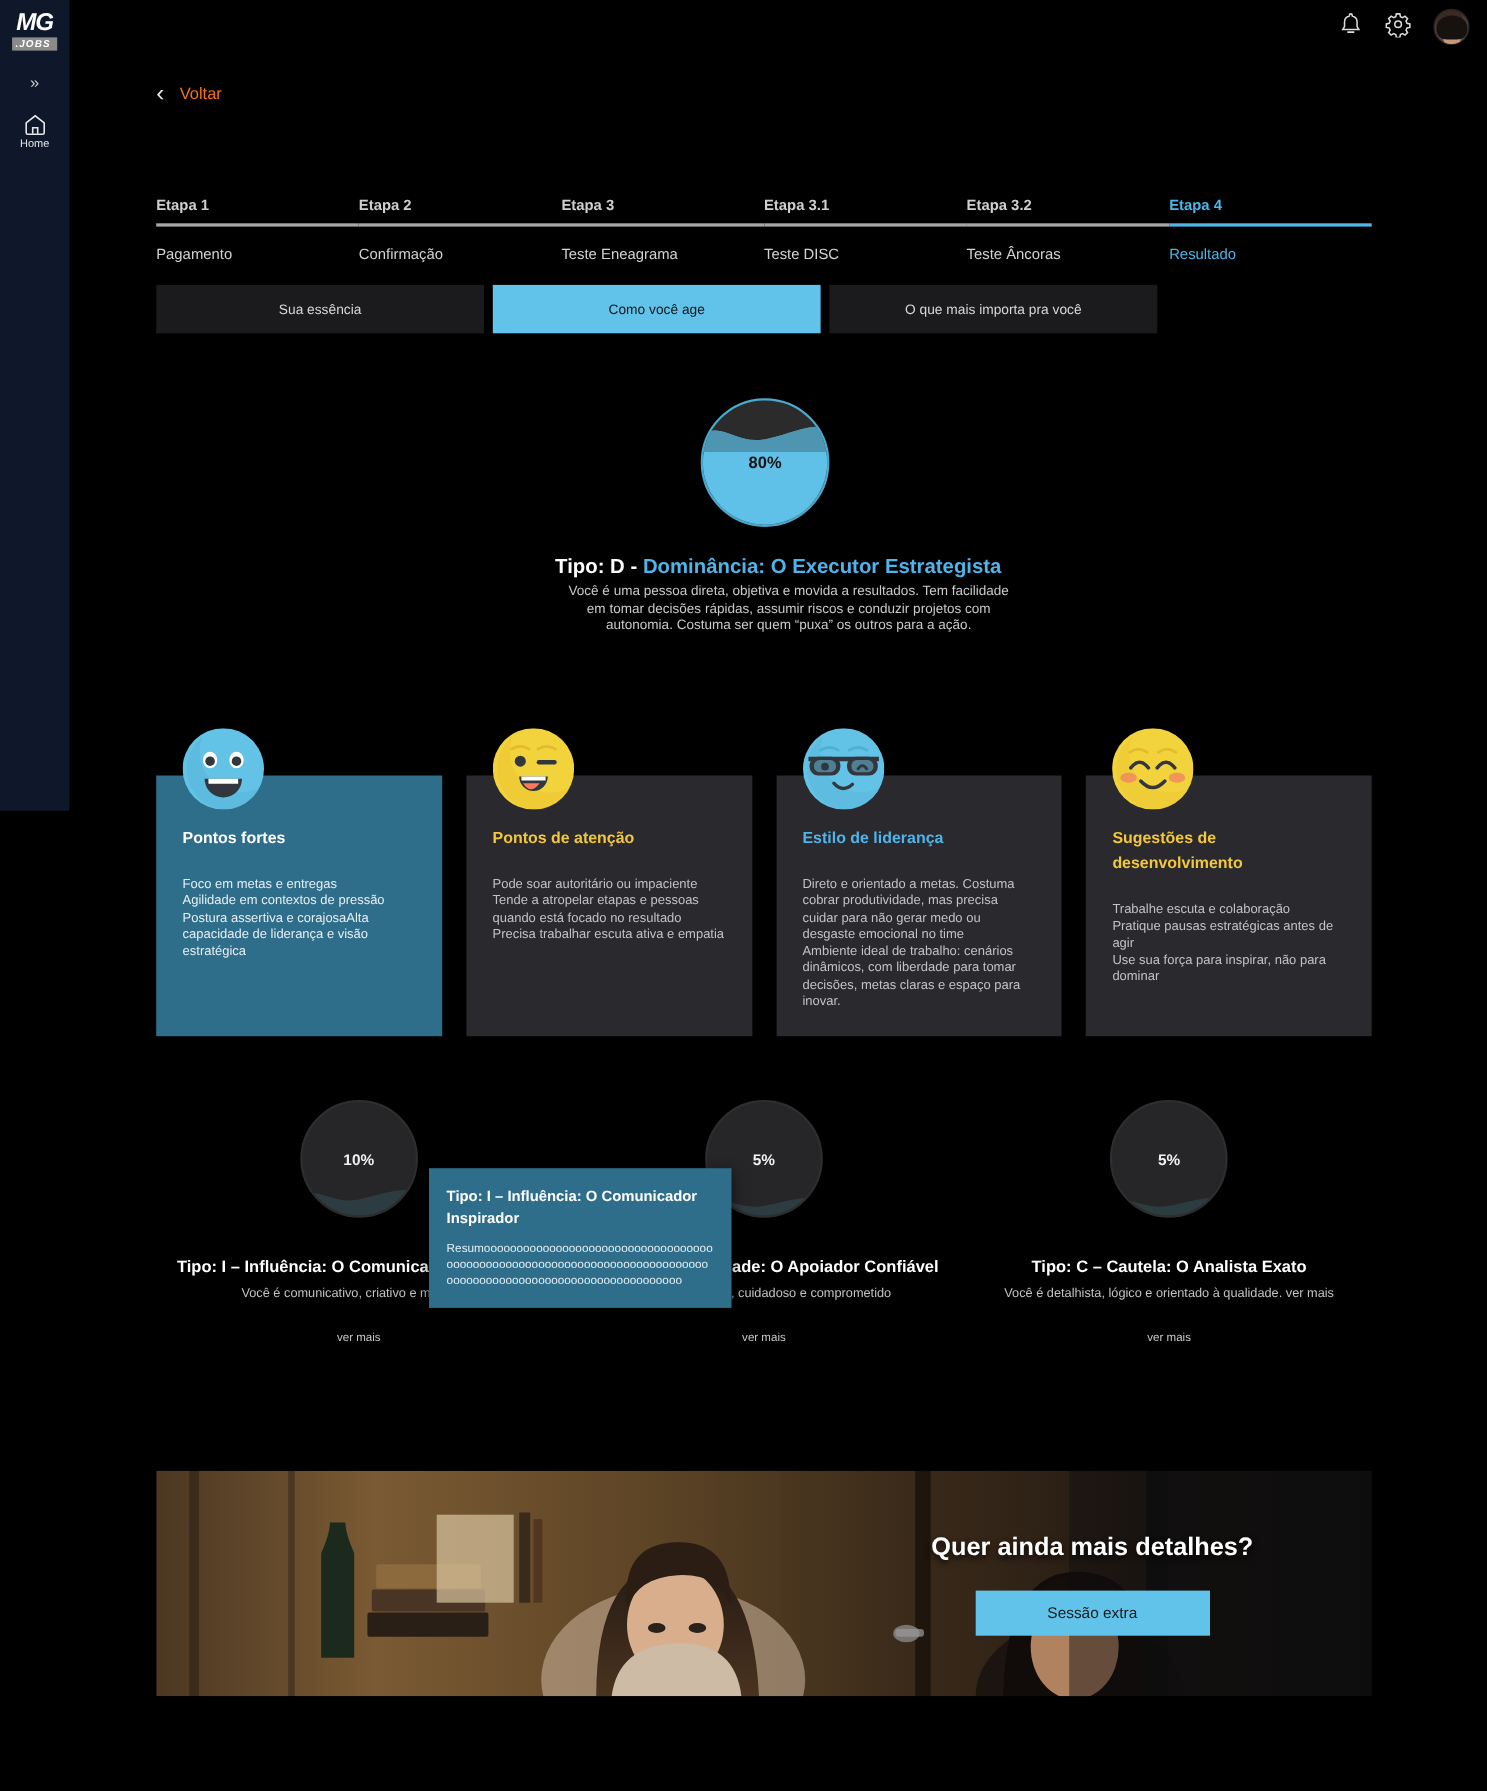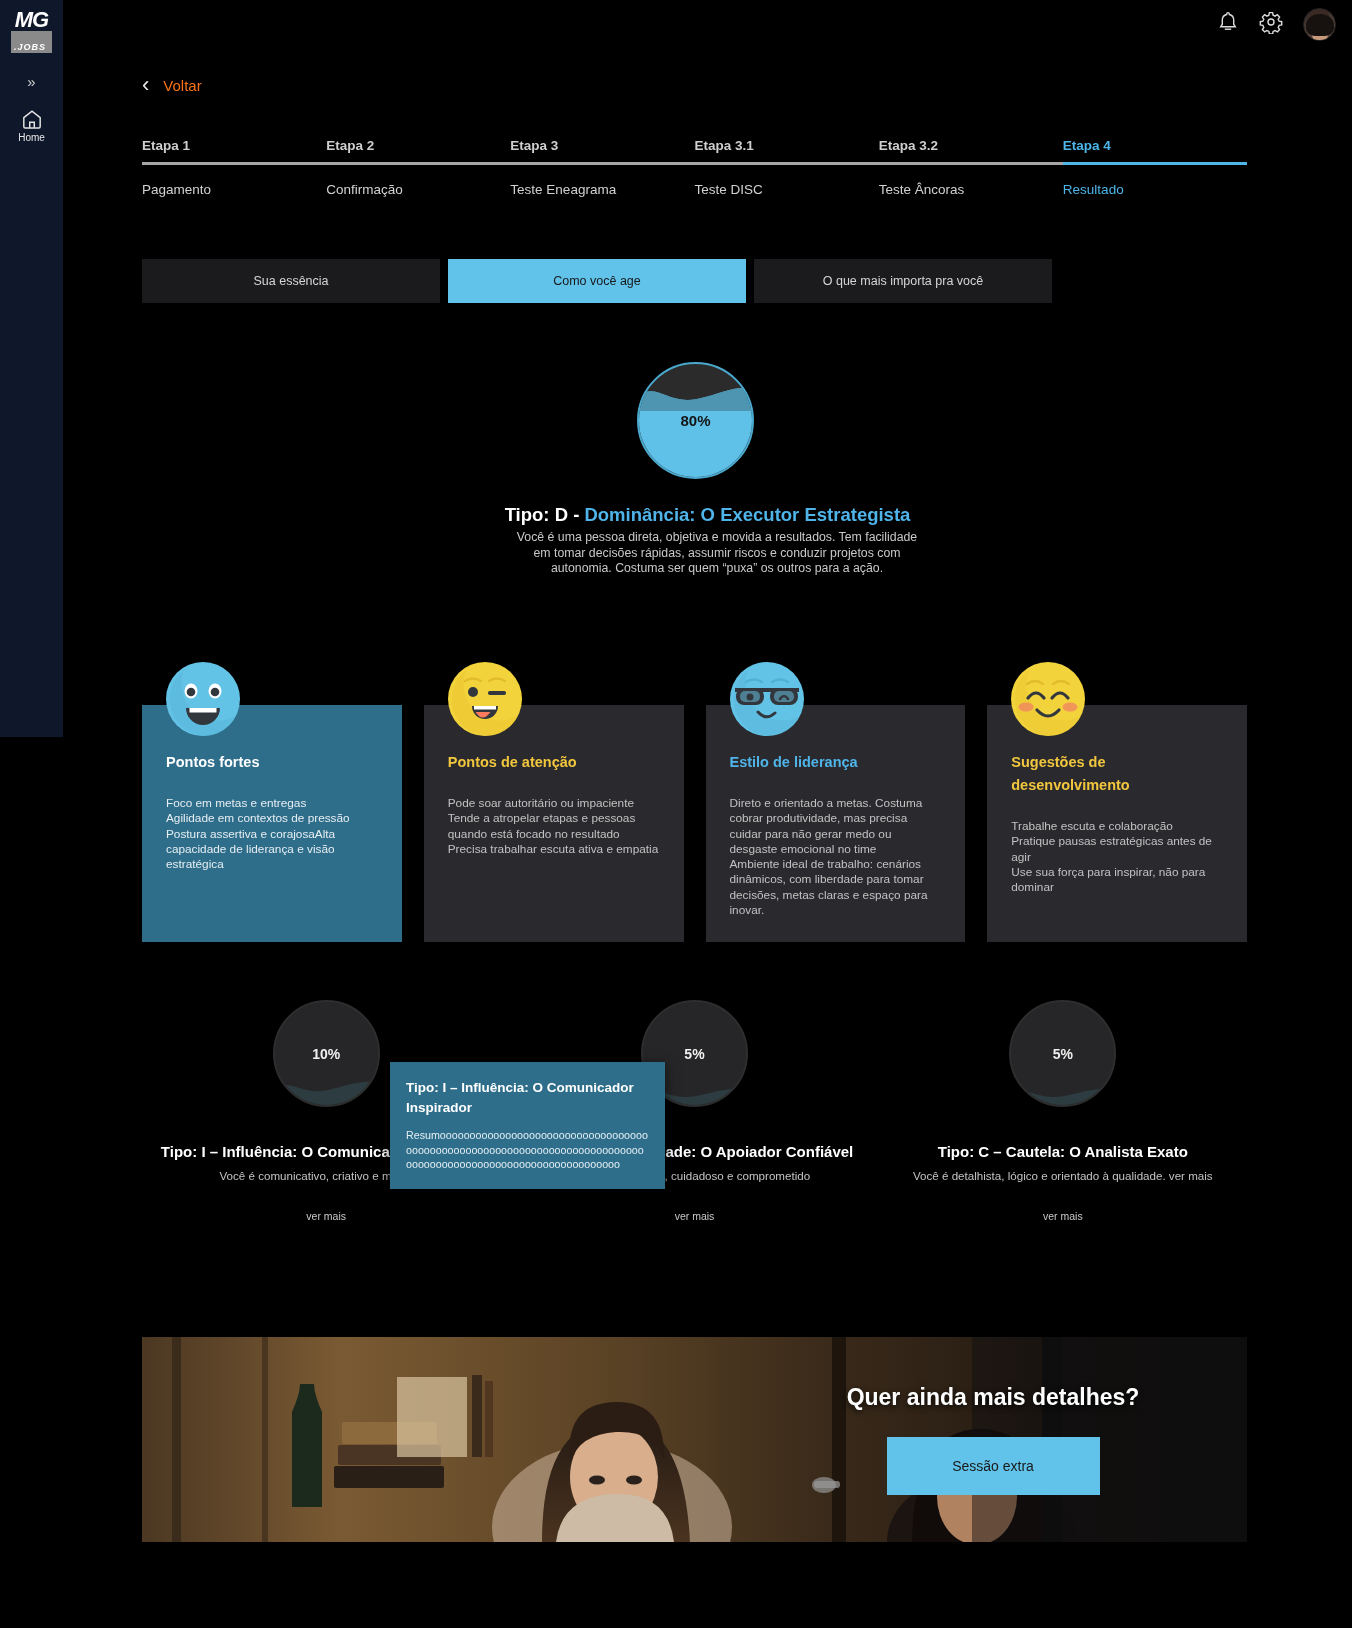".JOBS" .logo-jobs { padding: 11px 6px 1px 3px -> 1px 6px 1px 3px }
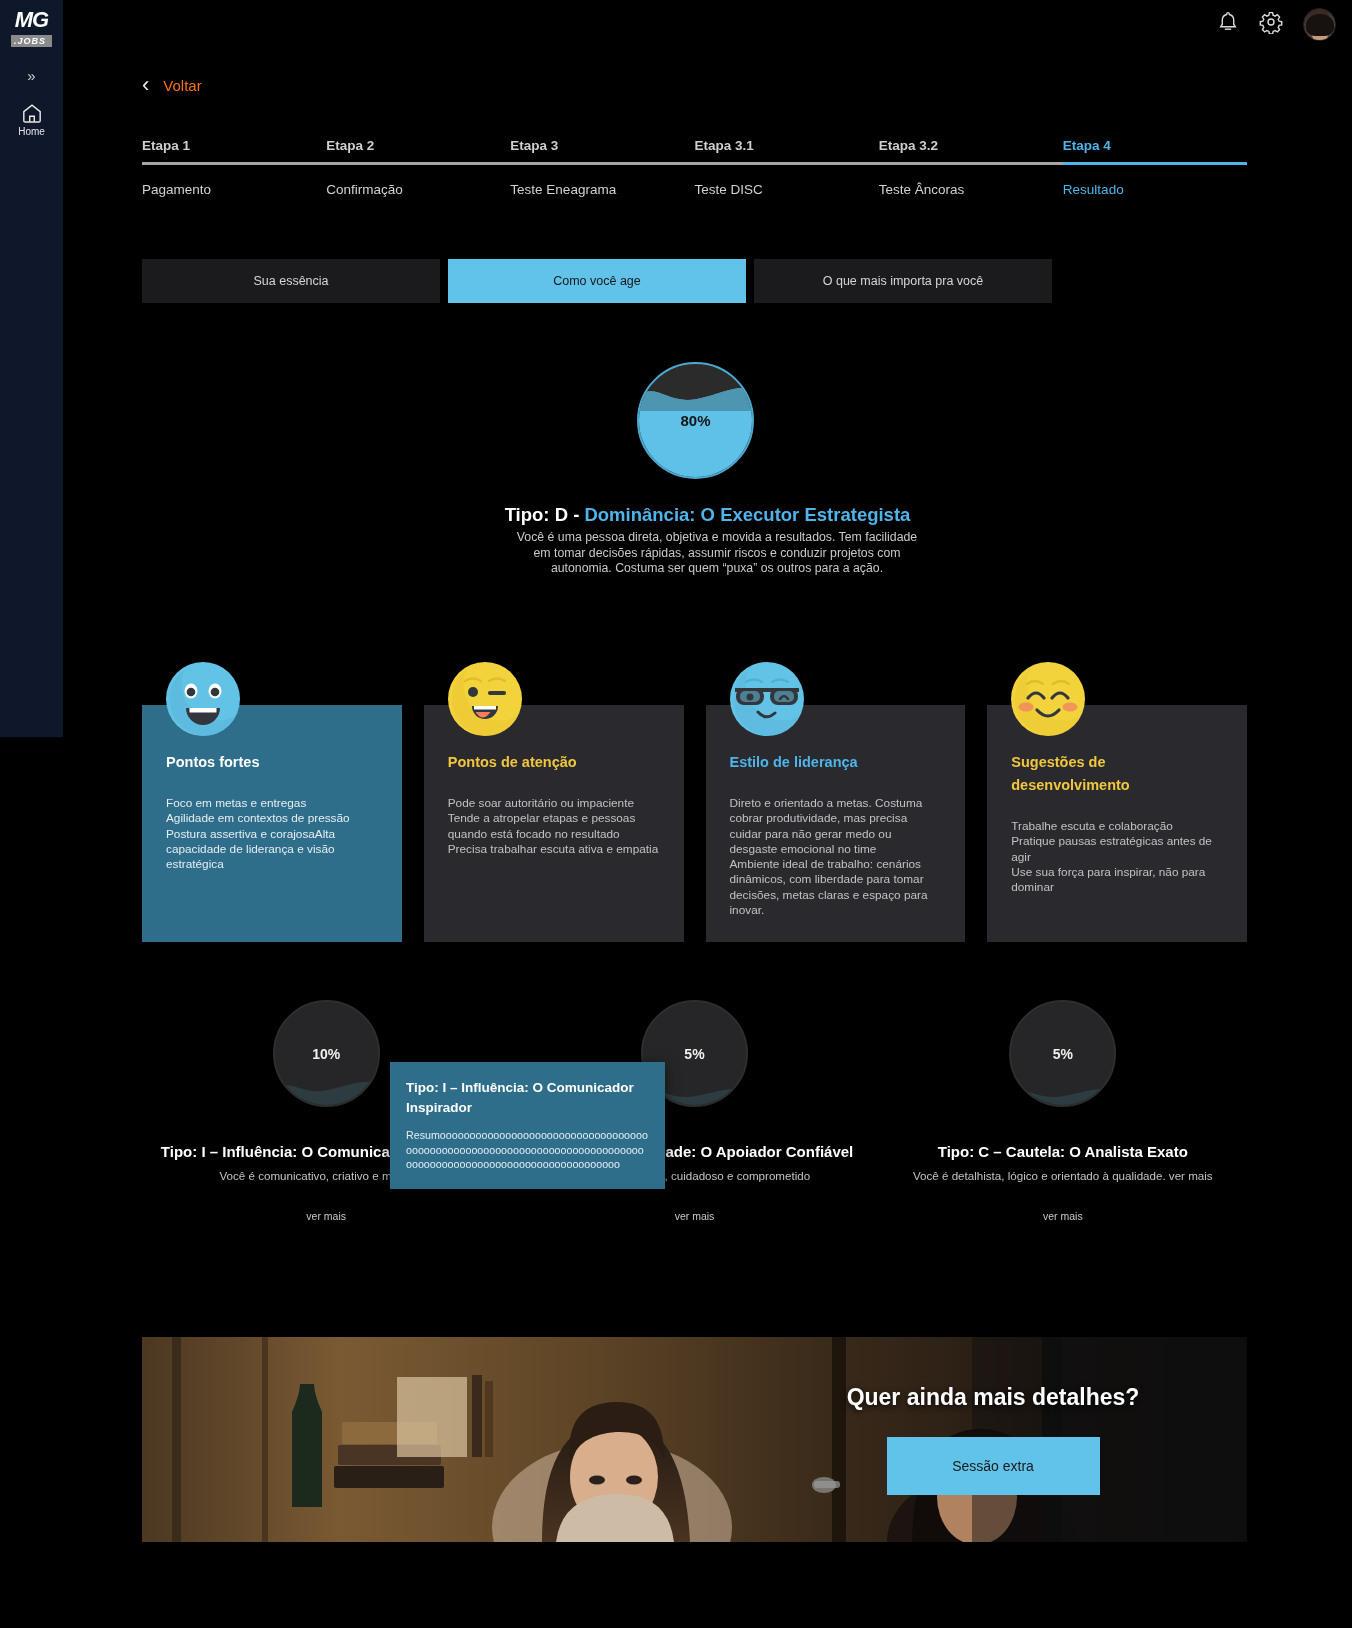"Etapa 1" .step { margin-top: none -> 41px }
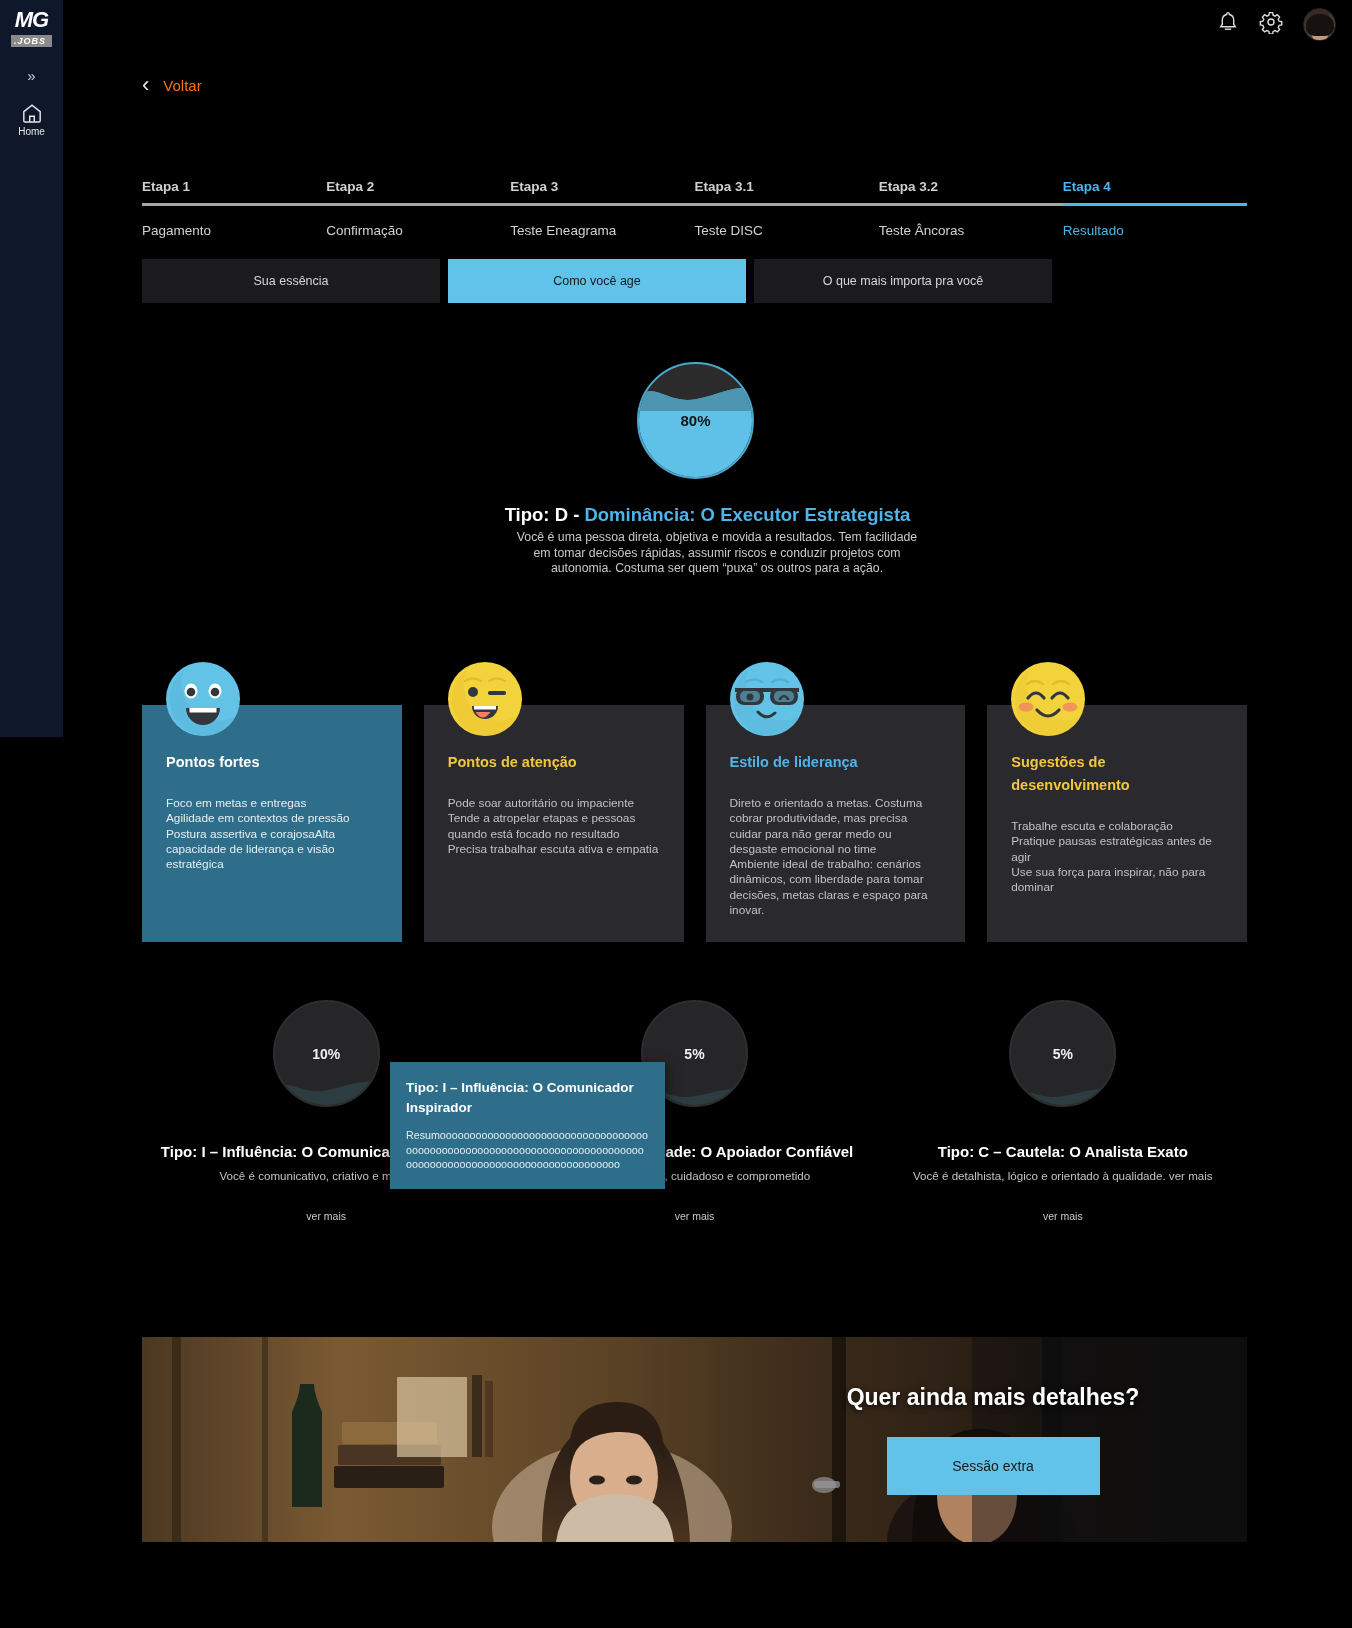"Sessão extra" .banner-btn { height: 58px -> 41px }
